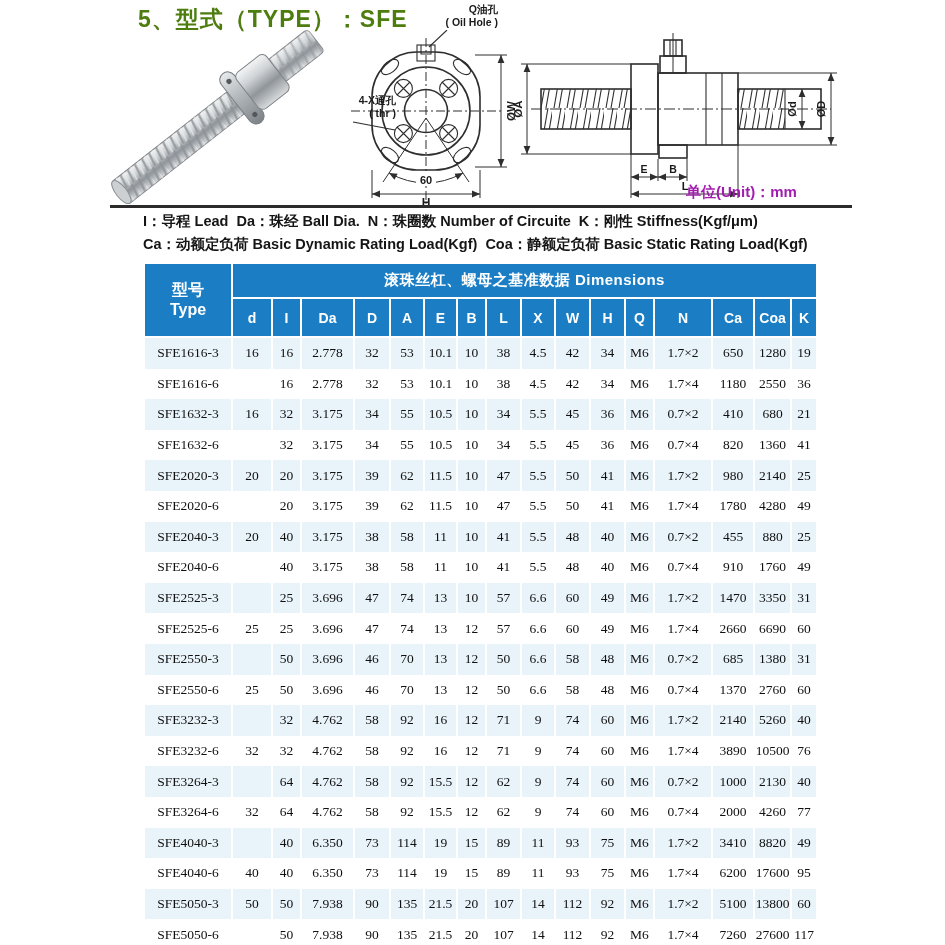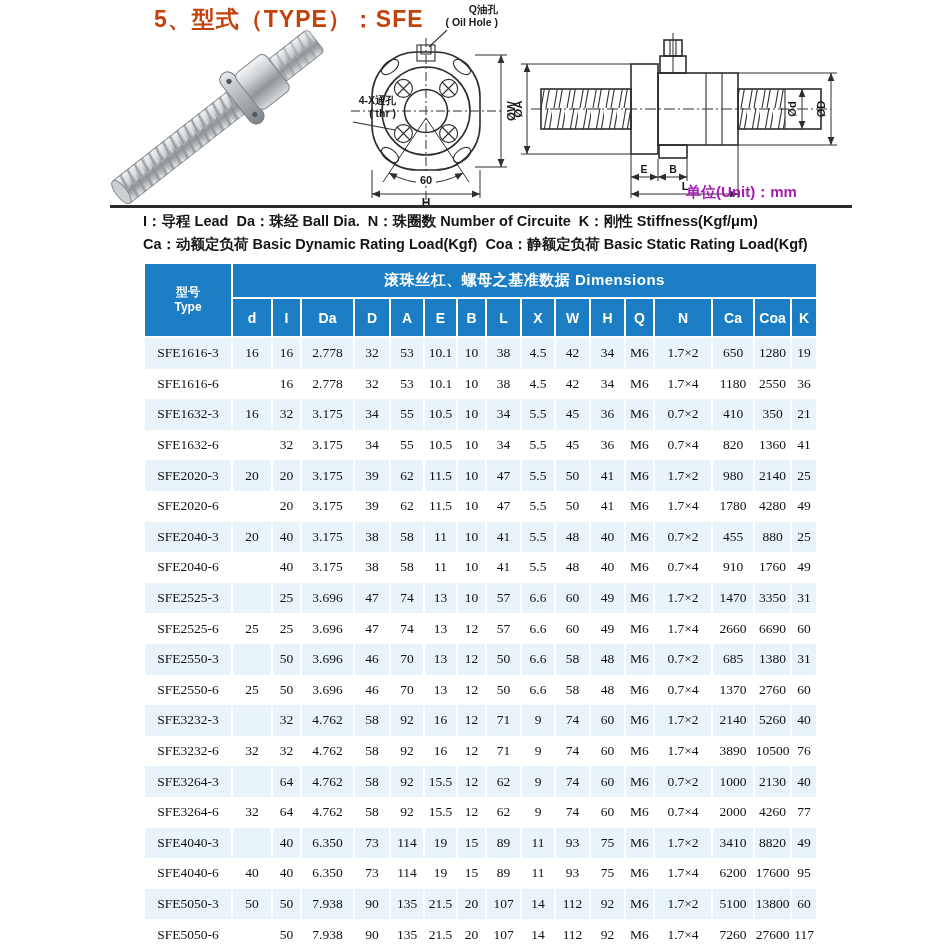"5、型式（TYPE）：SFE" .page-title { color: #c2410c -> #4d7c0f; left: 154px -> 138px }
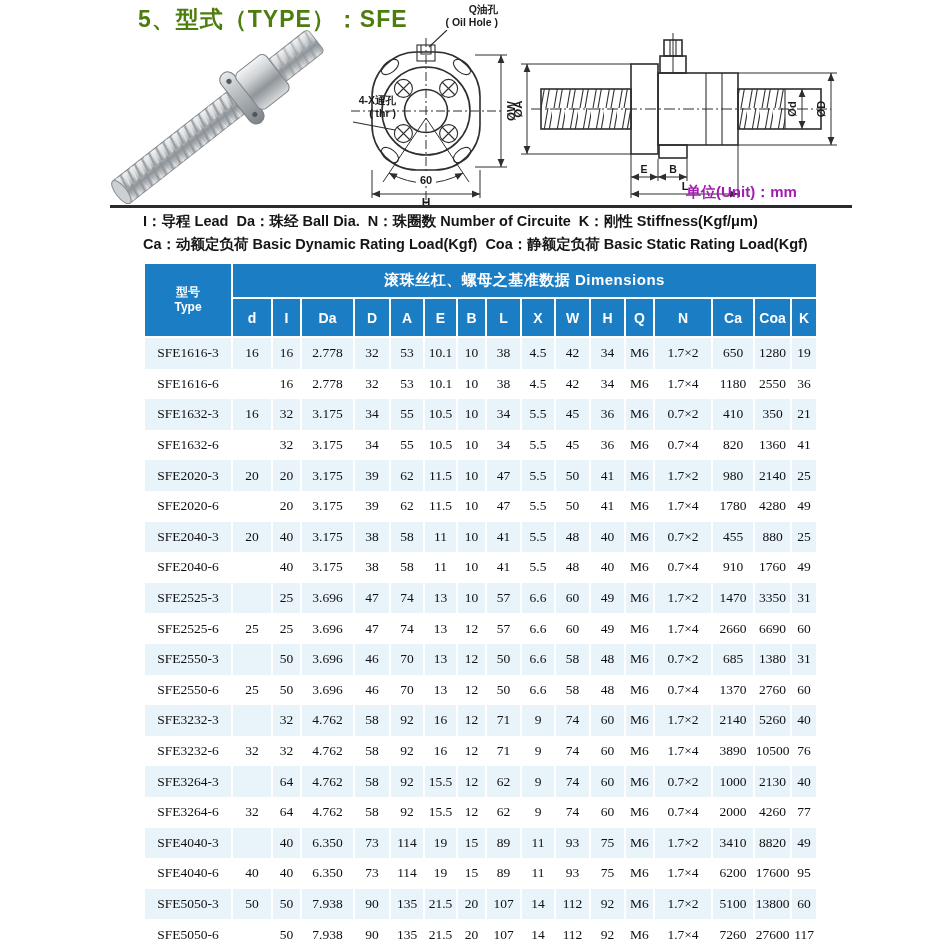"型号" .dim-table th.type-h { font-size: 12px -> 16px }
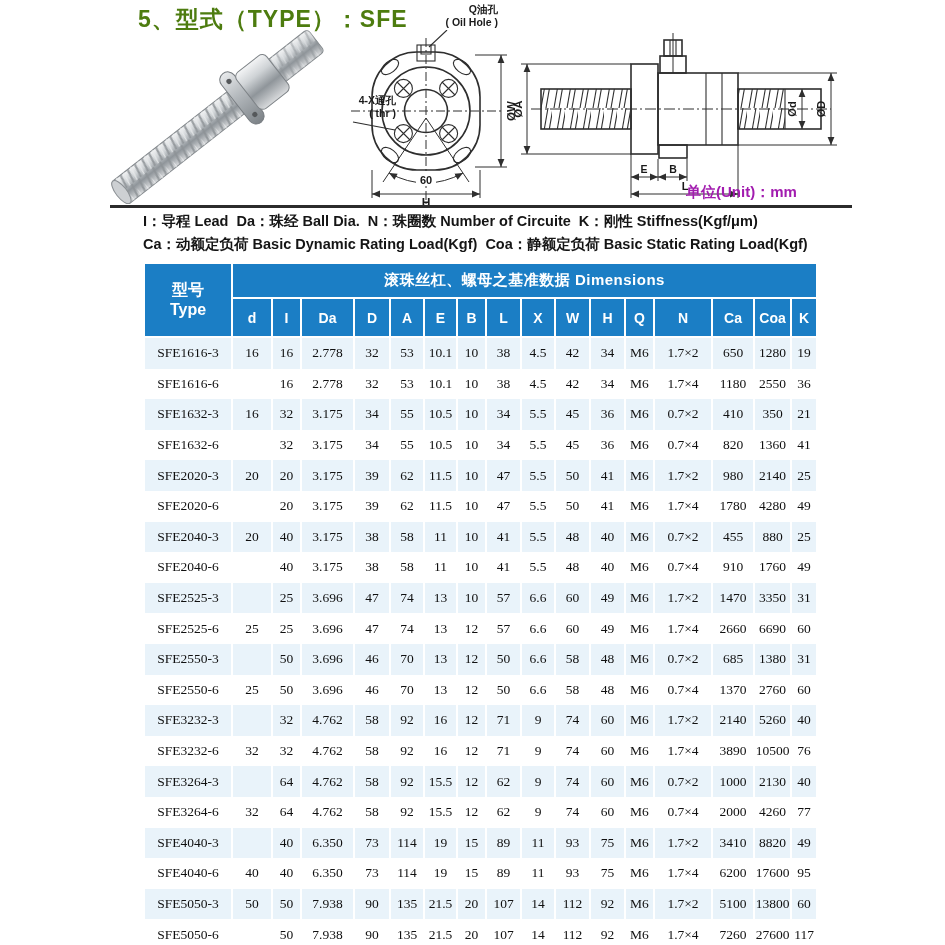"350" td { text: 350 -> 680 }
